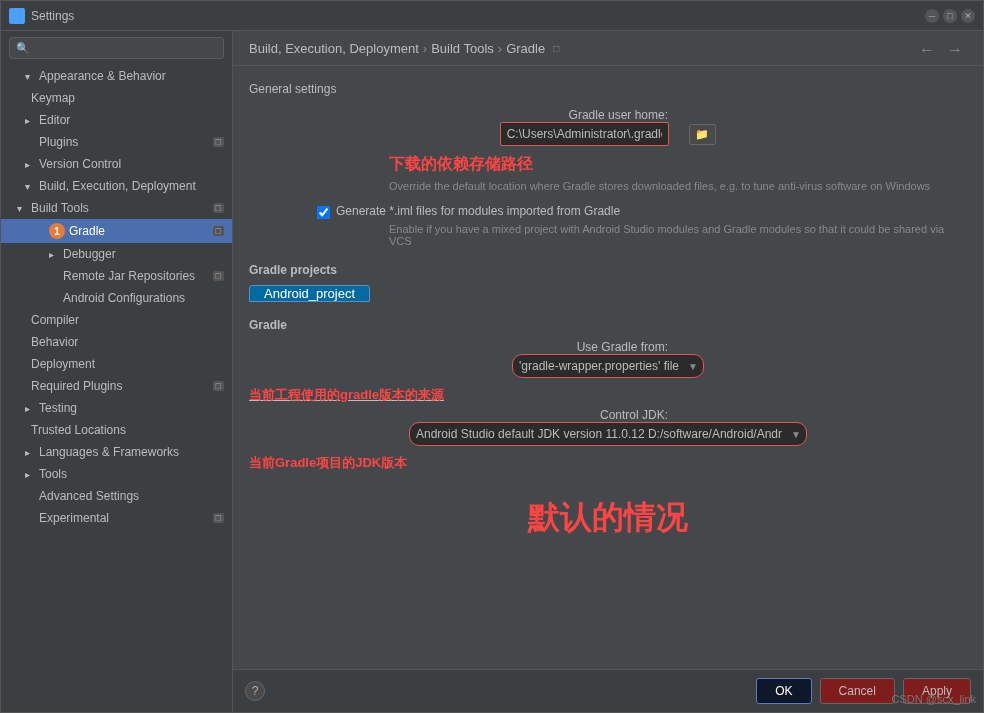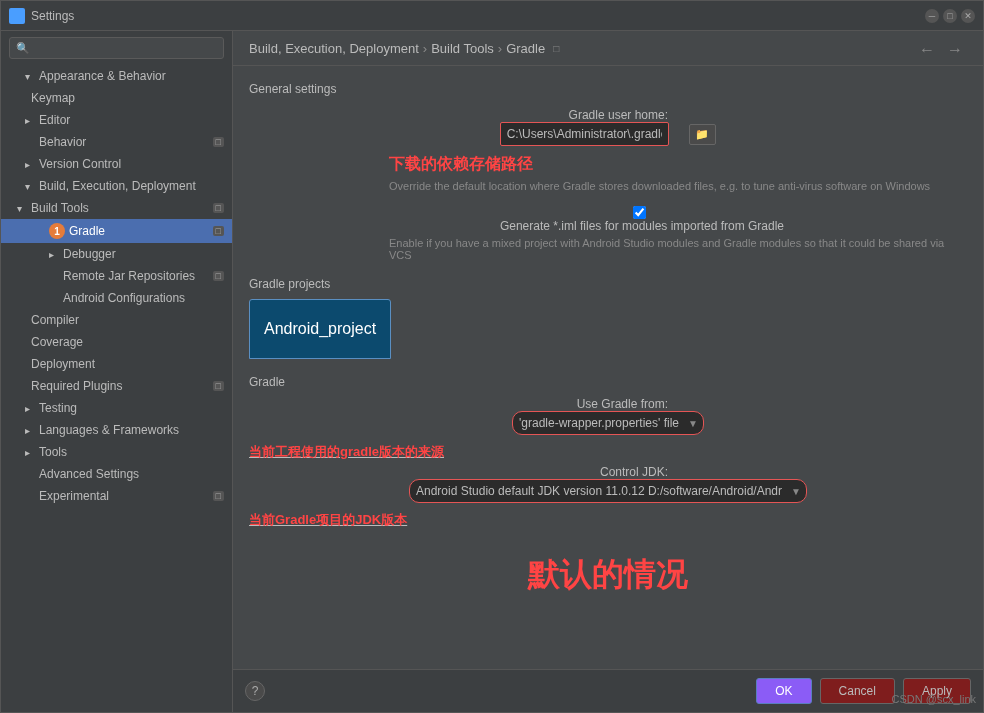"Behavior" span { text: Behavior -> Plugins }
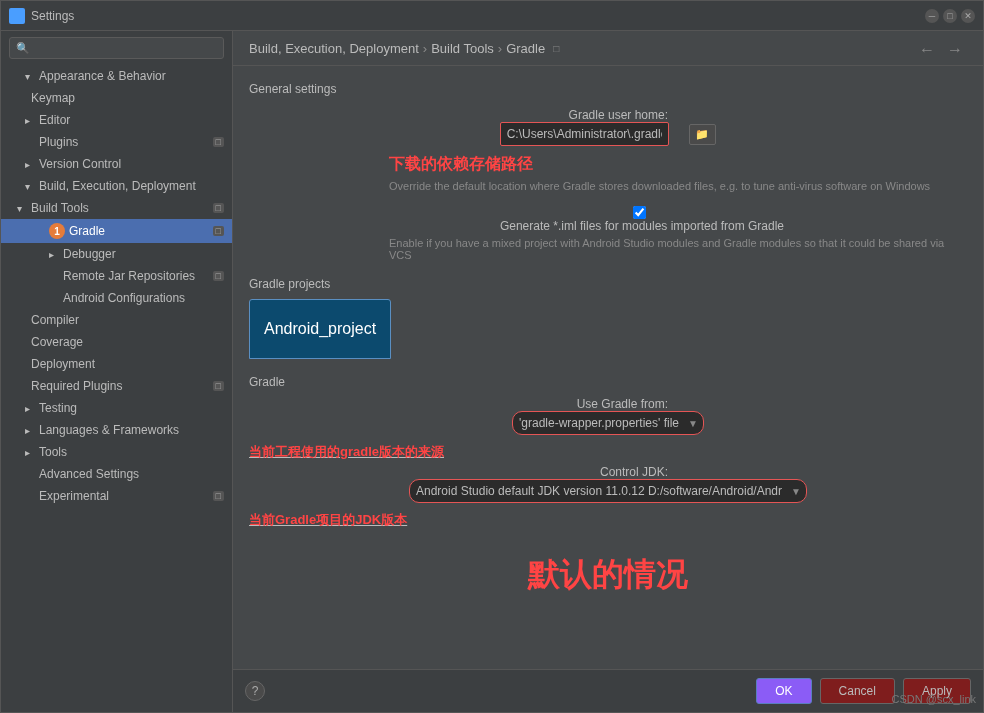"Generate *.iml files for modules" .checkbox-row { align-items: center -> flex-start; flex-direction: column -> none }
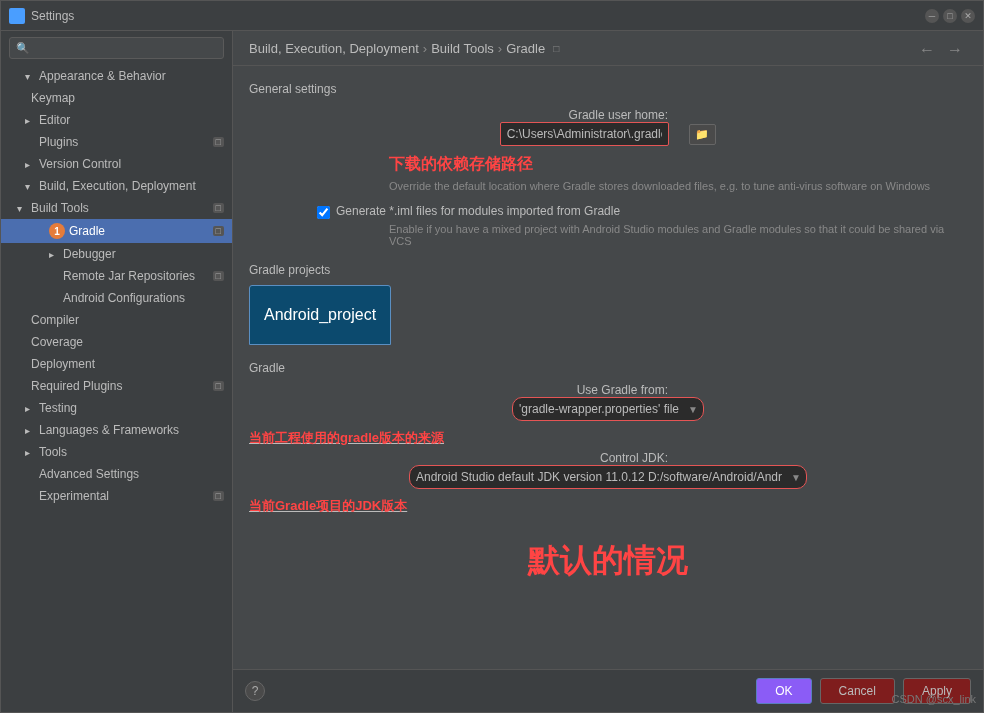"Gradle projects" .subsection-title { font-weight: normal -> bold }
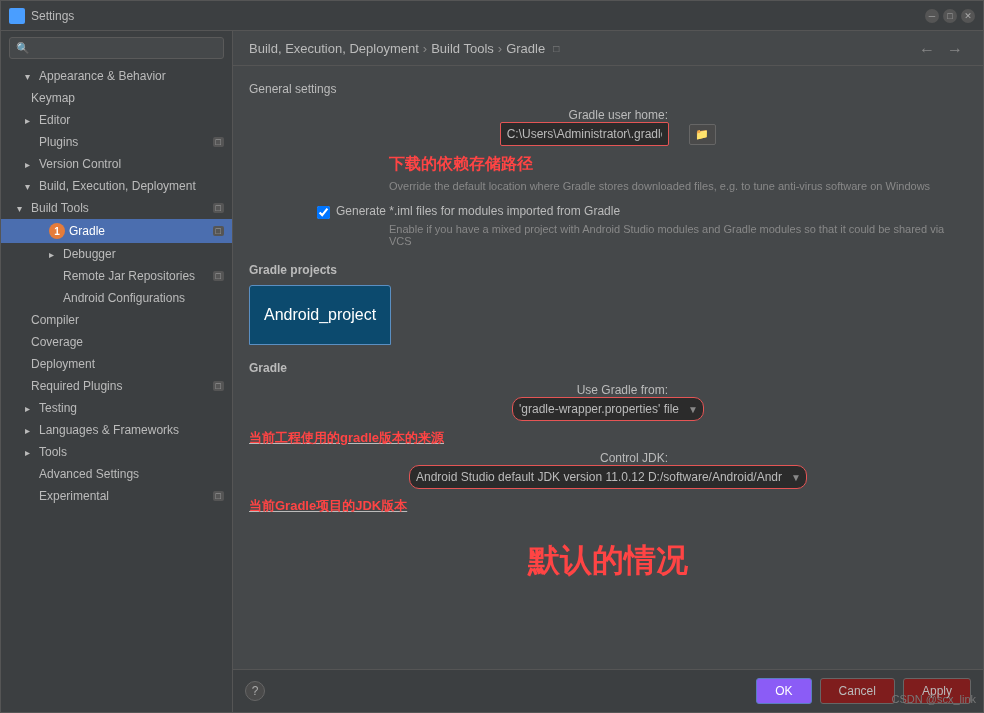"Android_project" .project-tab { background: #0c4a6e -> #0369a1; font-size: 16px -> 13px; padding: 20px 14px -> 0 14px }
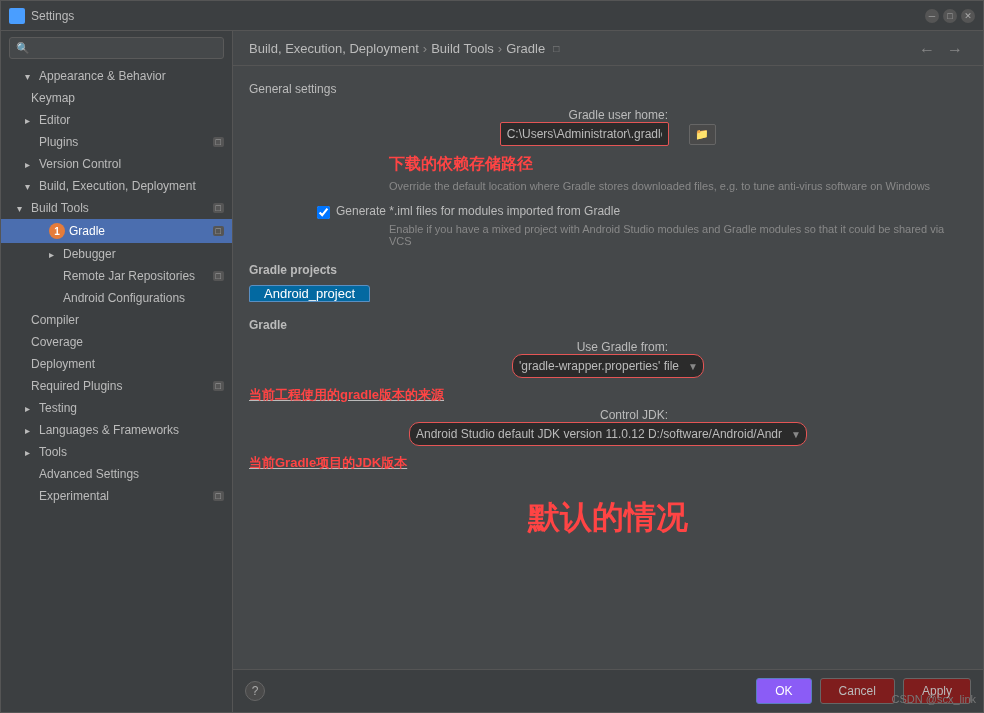"Coverage" span { text: Coverage -> Behavior }
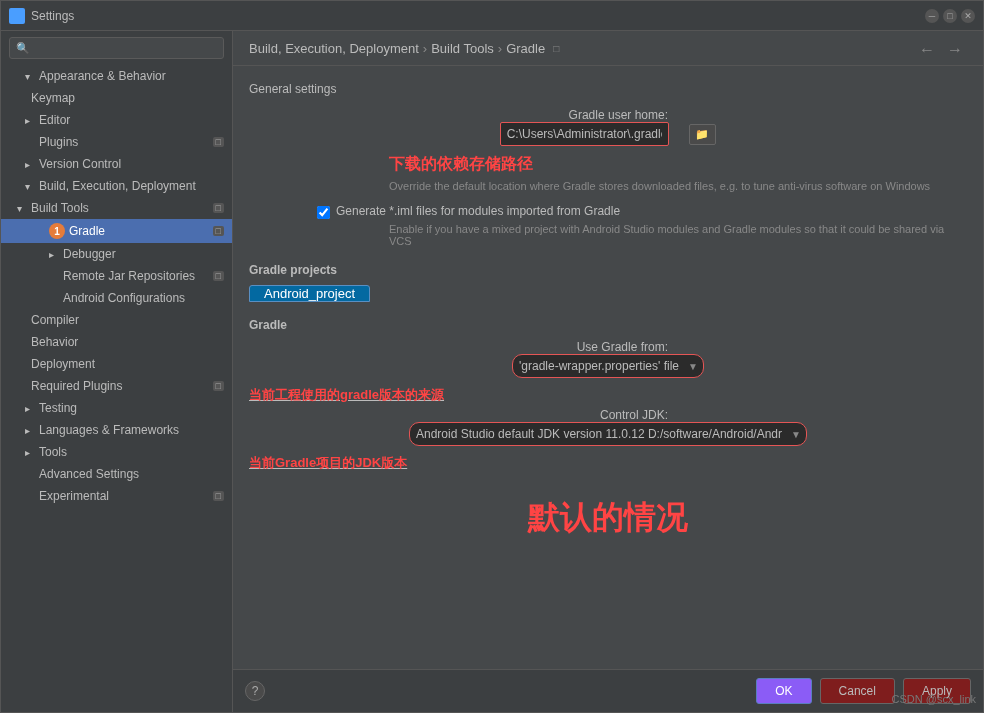"Trusted Locations" div.nav-item { html: none -> <div> <span></span> <span>Trusted Locations</span> </div> }
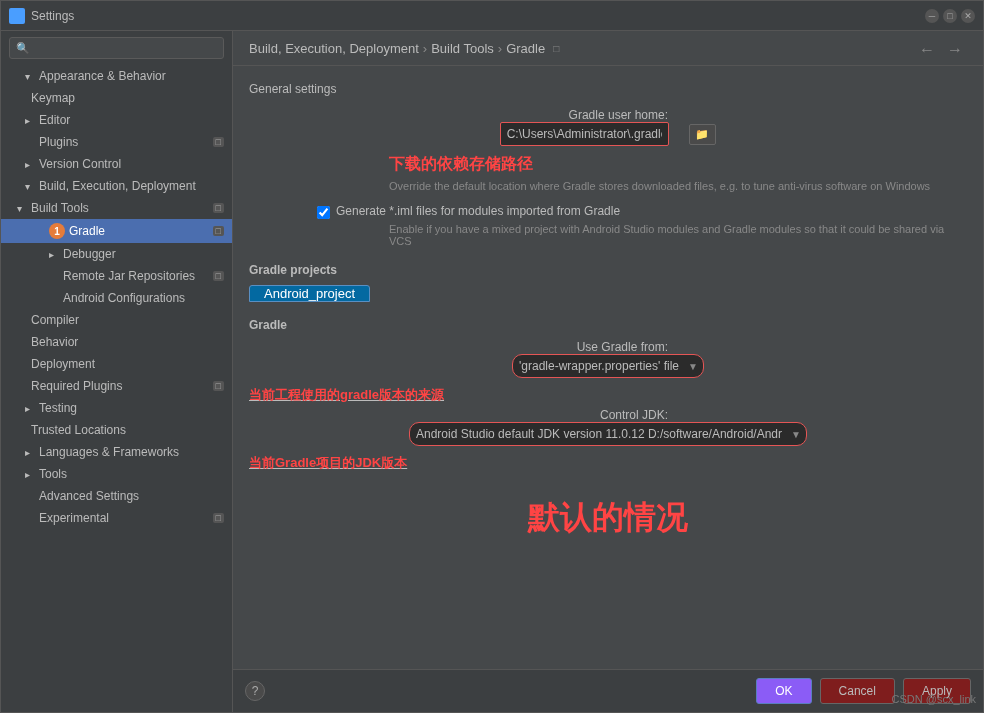"当前Gradle项目的JDK版本" div { text-decoration: underline -> none }
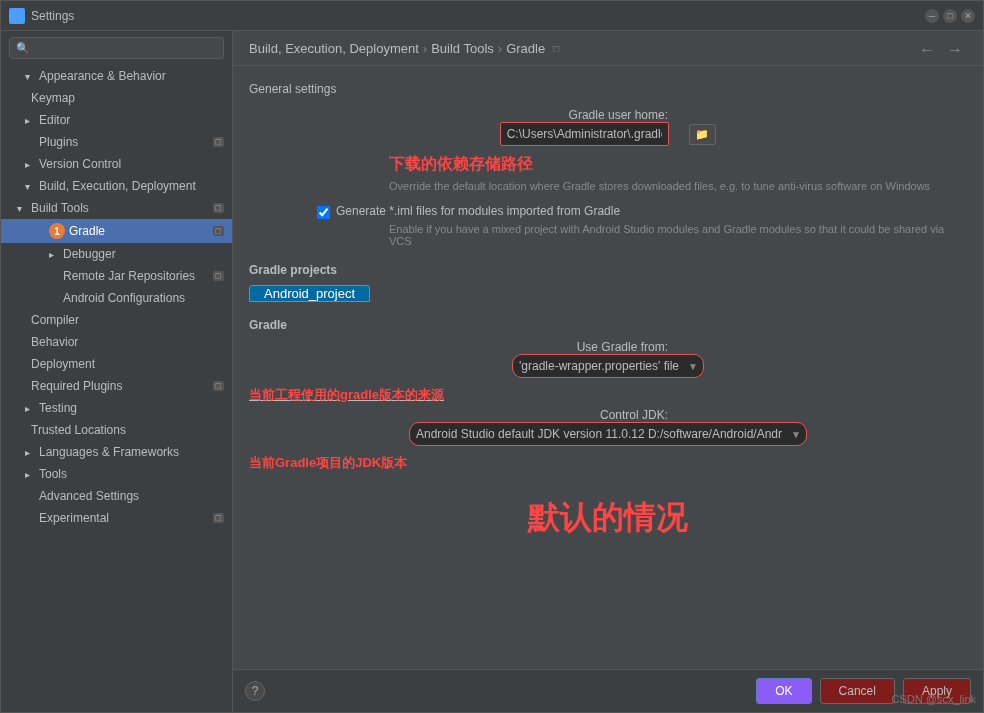"OK" .btn.primary { background: #8b5cf6 -> #0f172a }
